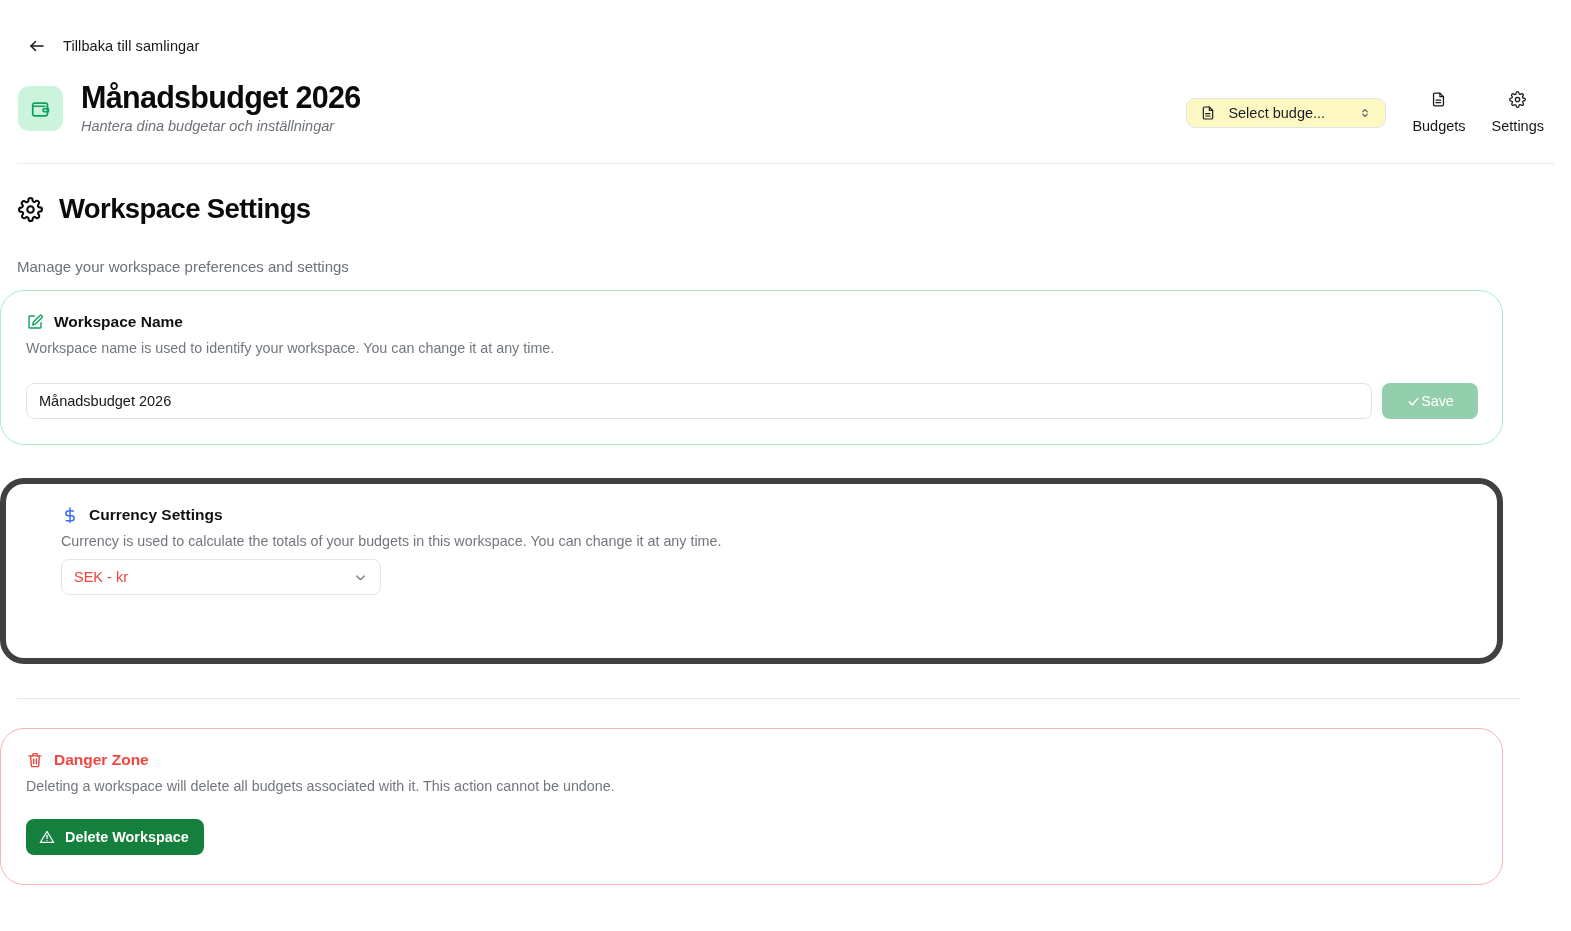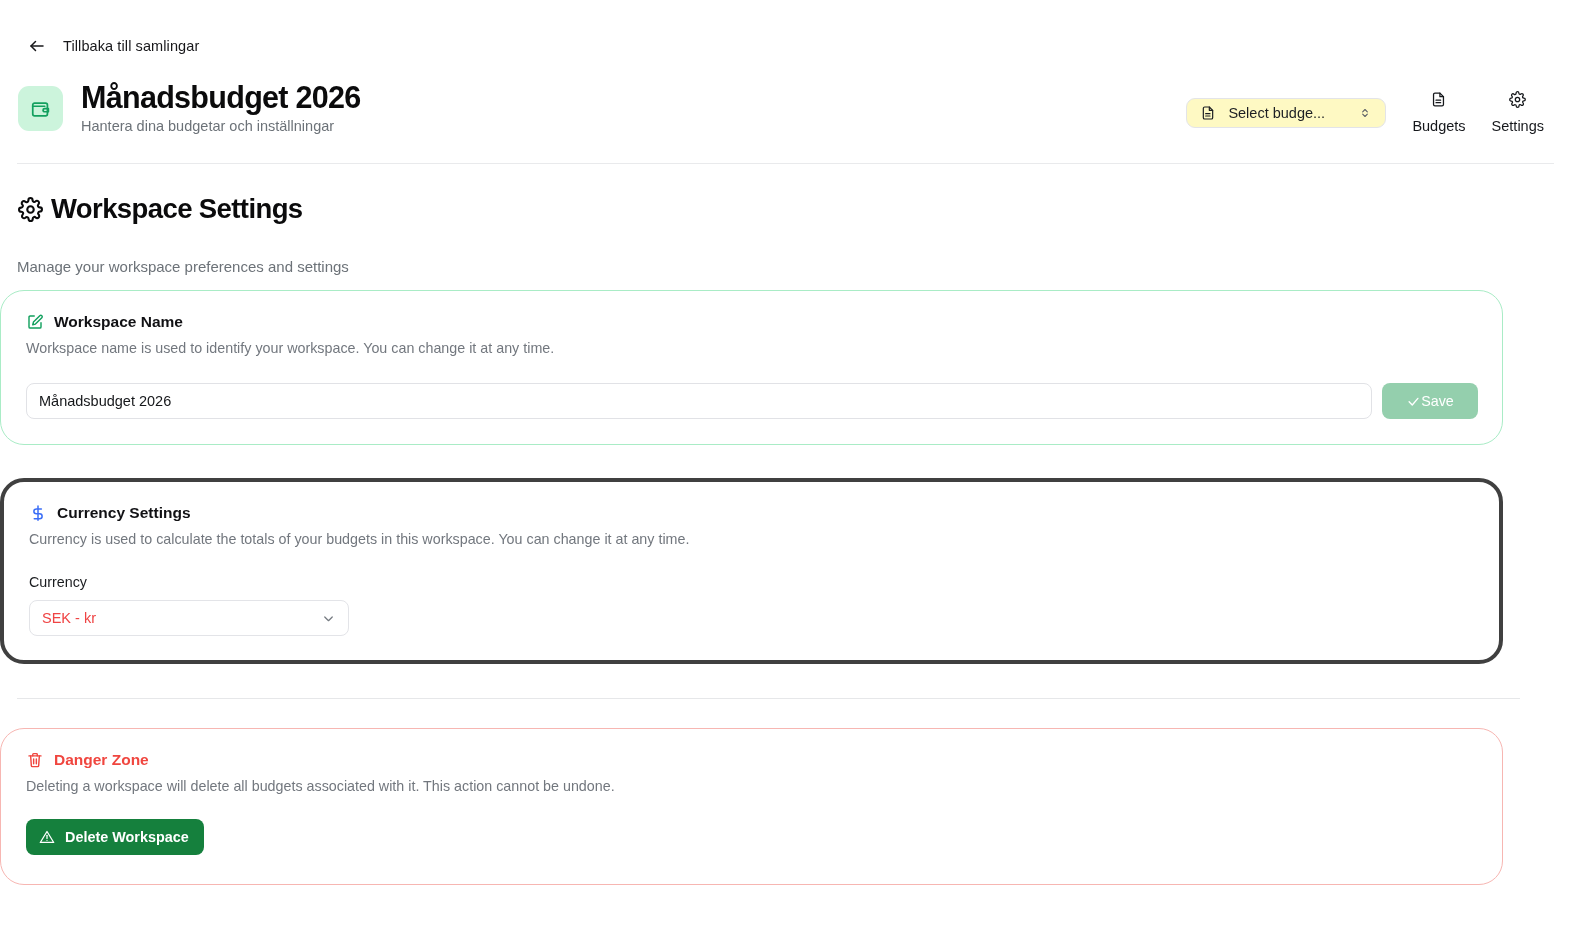"Hantera dina budgetar och inställningar" .brand-sub { font-style: none -> italic }
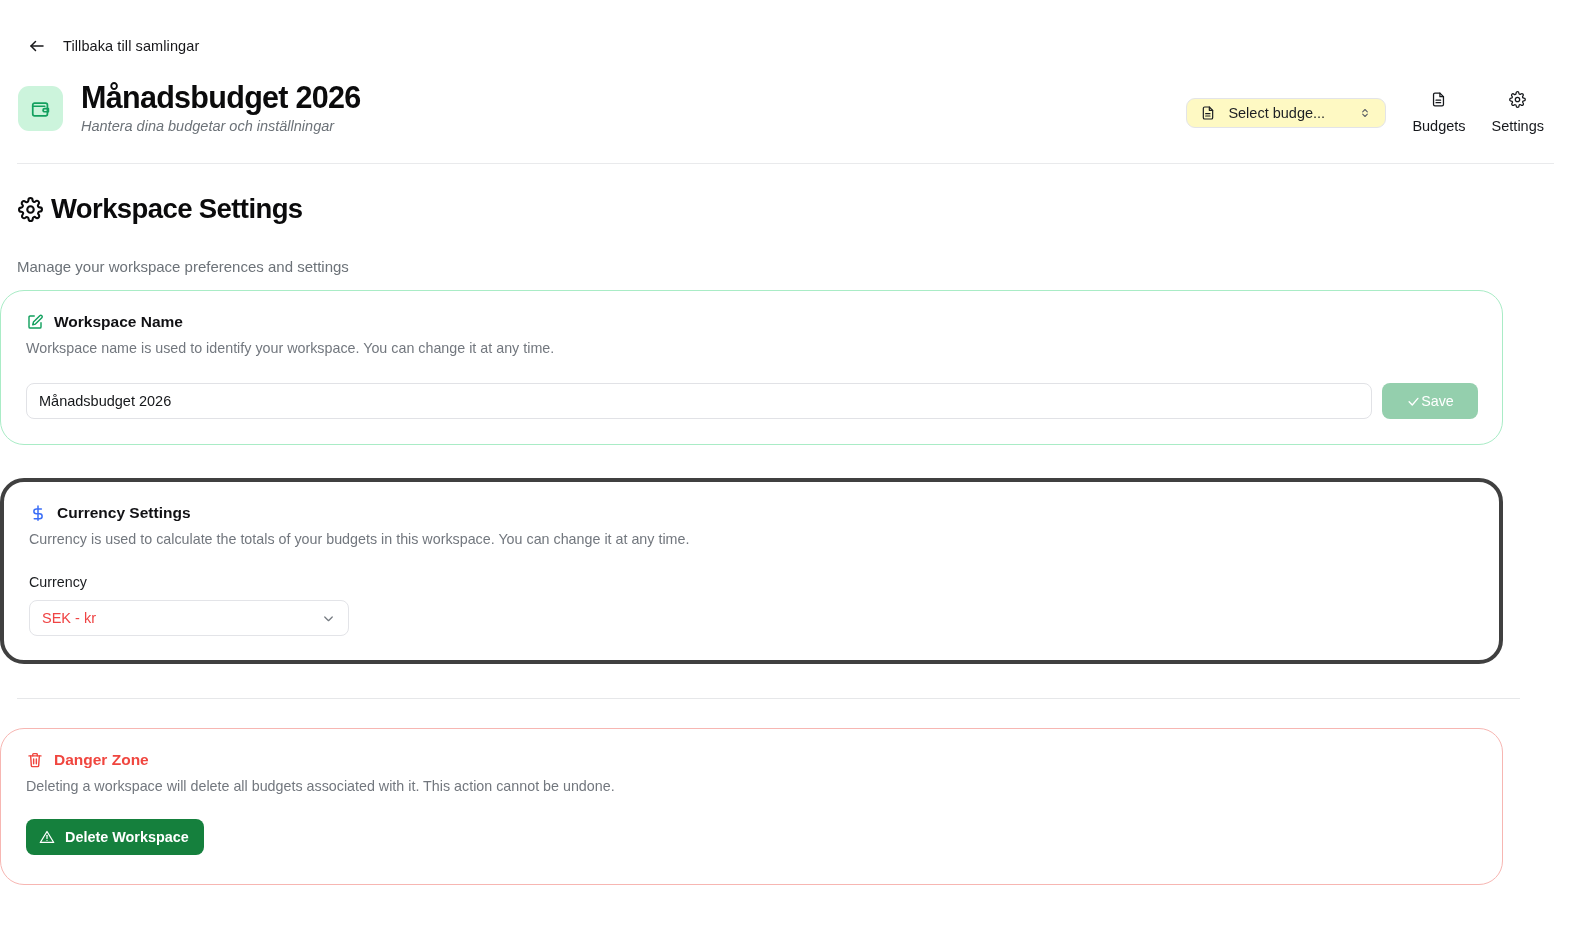"Workspace Settings" .sect-head { gap: 8px -> 16px }
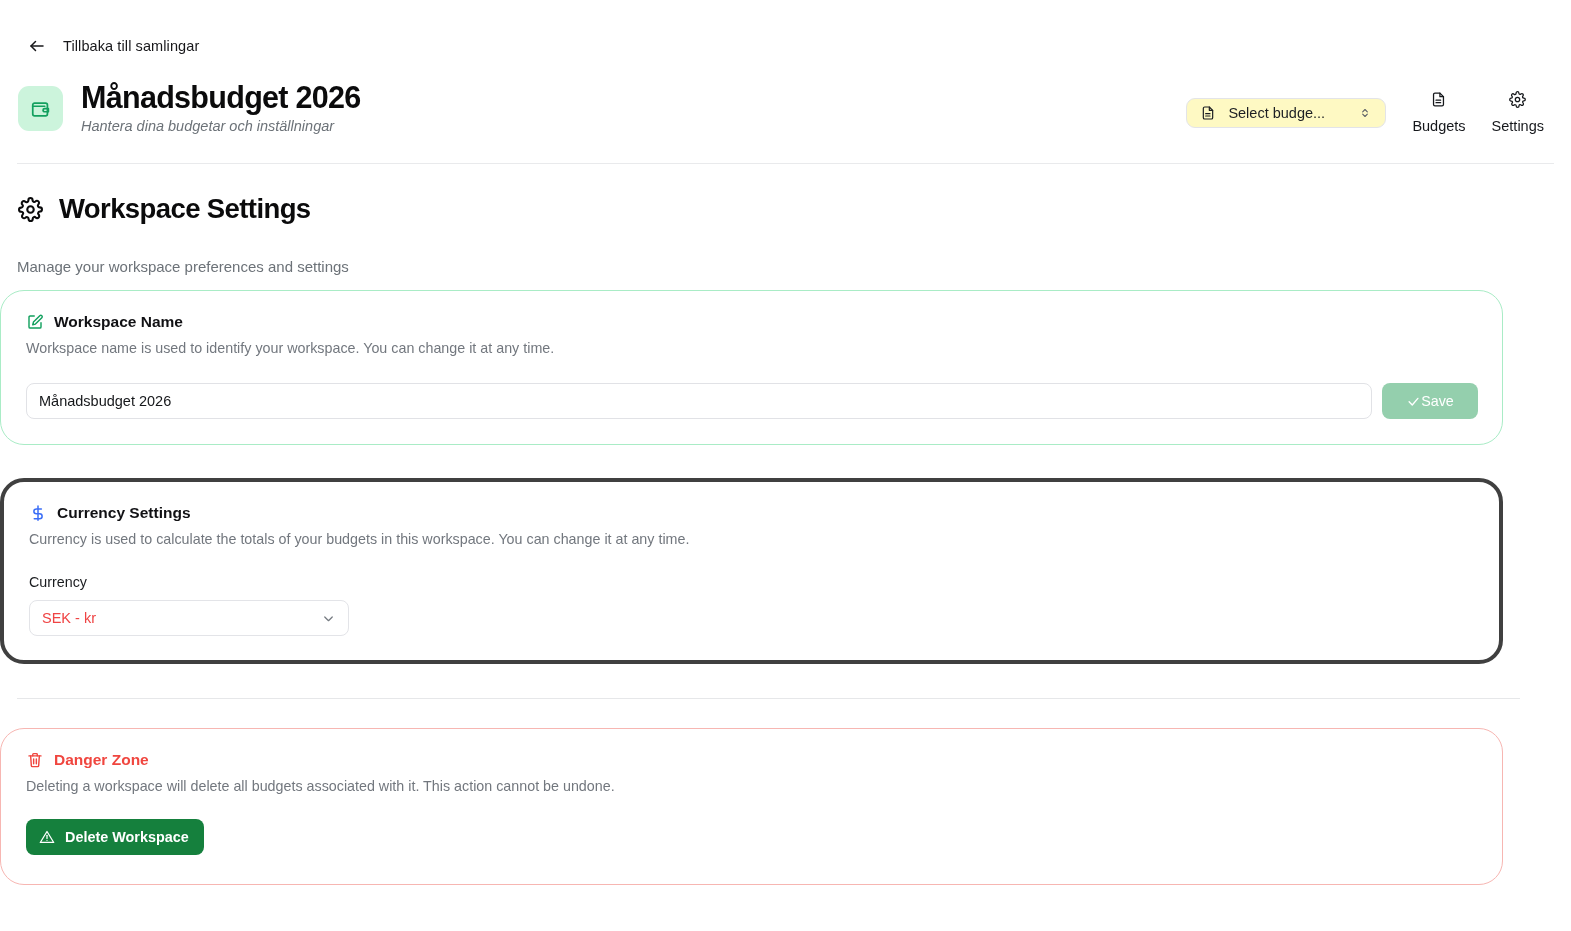"Currency Settings" .card-blue { border: 4px solid #404040 -> 6px solid #404040; padding-left: none -> 30px }
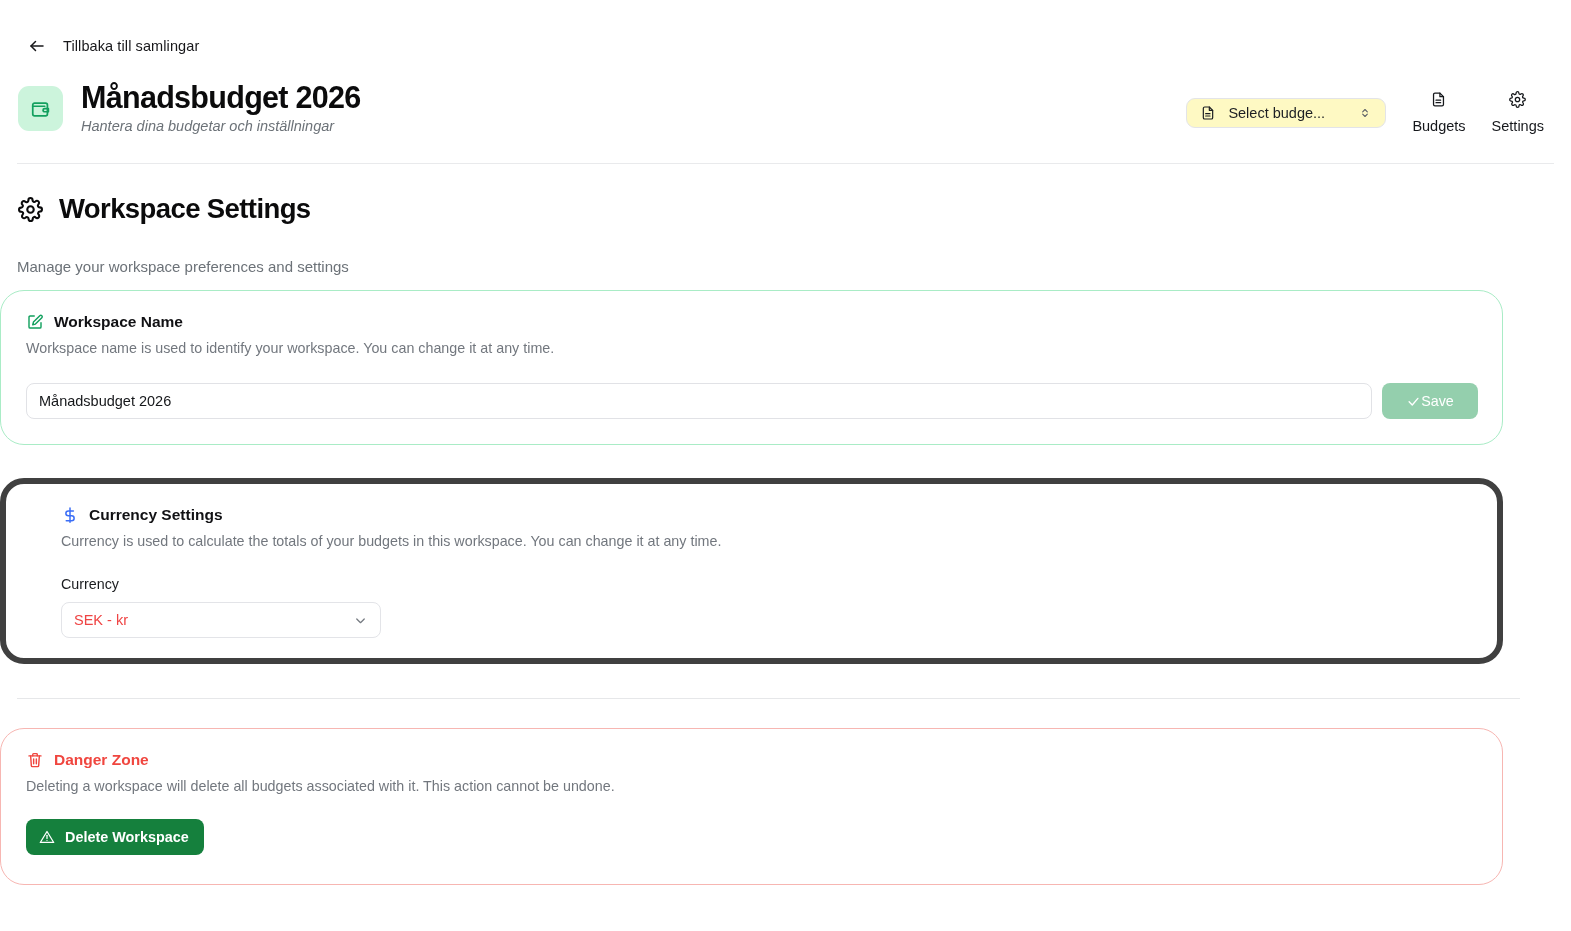"Currency" div.field-label { html: <div>Currency</div> -> none }
